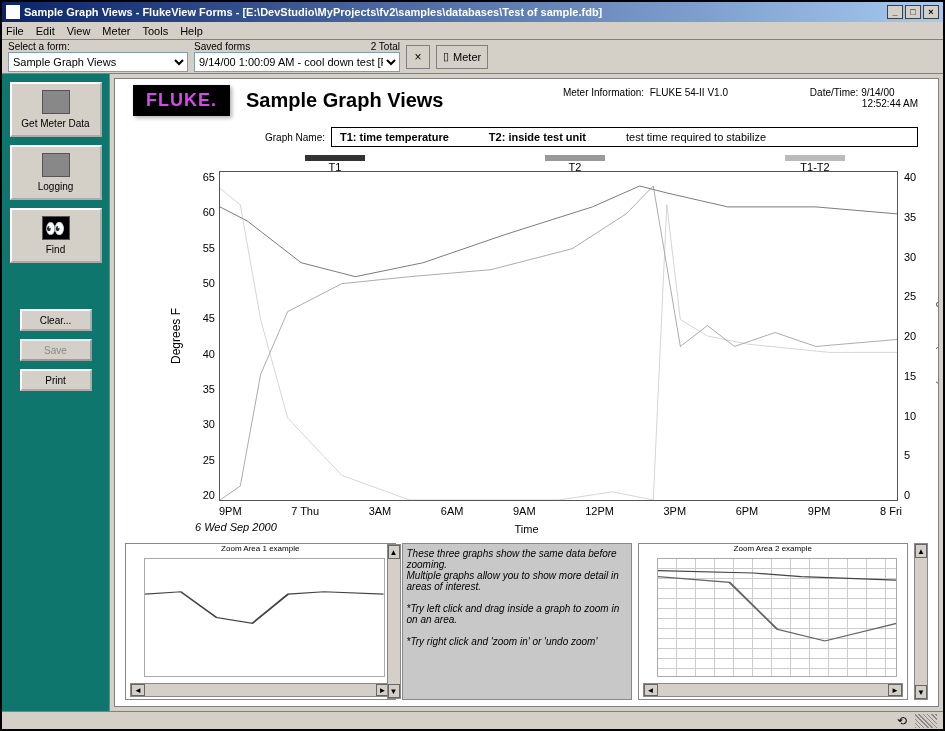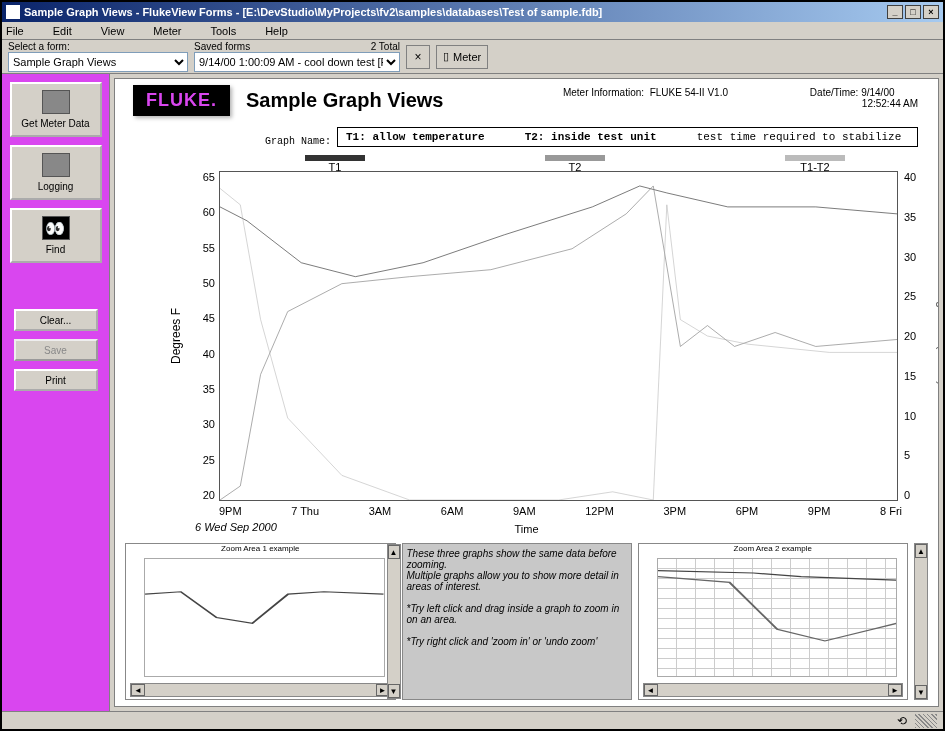"File" .menubar { gap: 29px -> 12px }
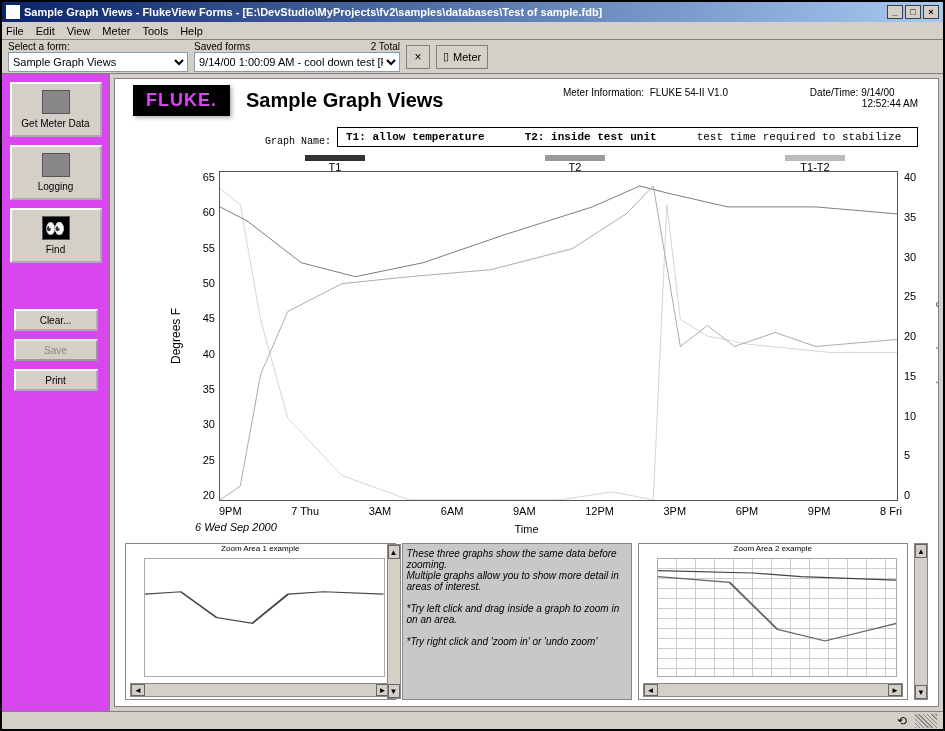"Get Meter Data" .sidebar { background: #d946ef -> #0f766e }
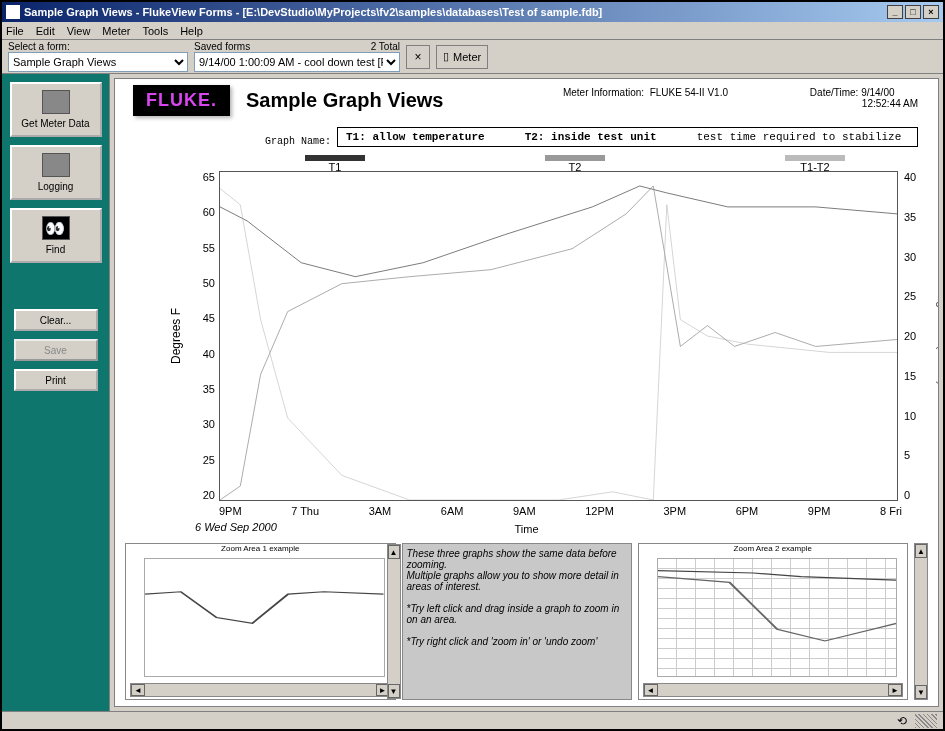"Graph Name:" .gname { align-items: flex-end -> center; font-family: Liberation Mono, monospace -> none }
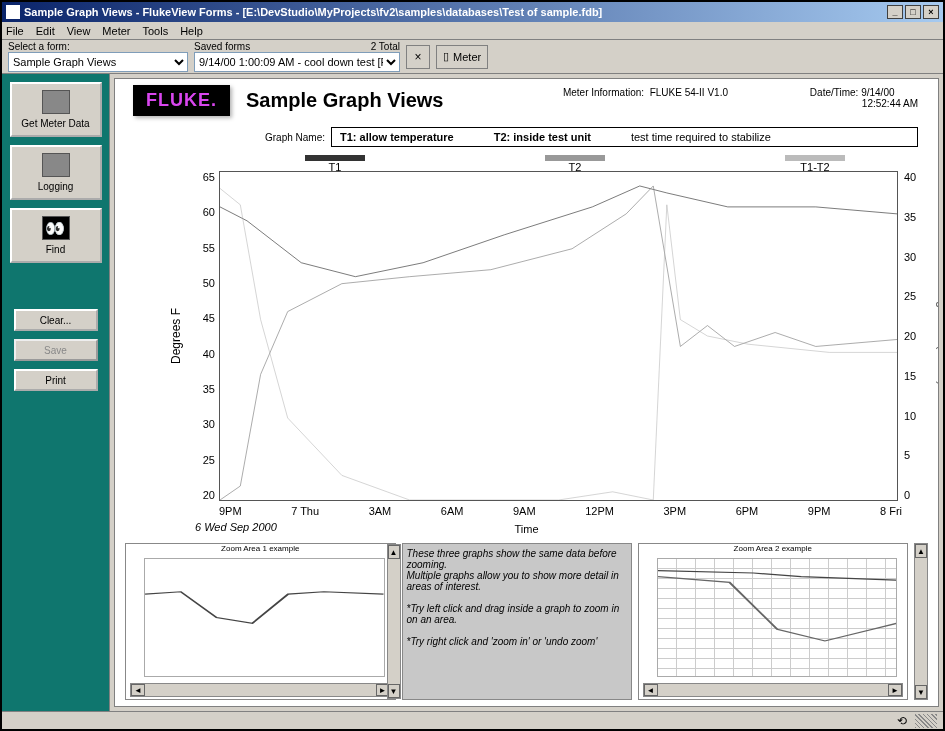"T1: allow temperature" span { text: allow -> time }
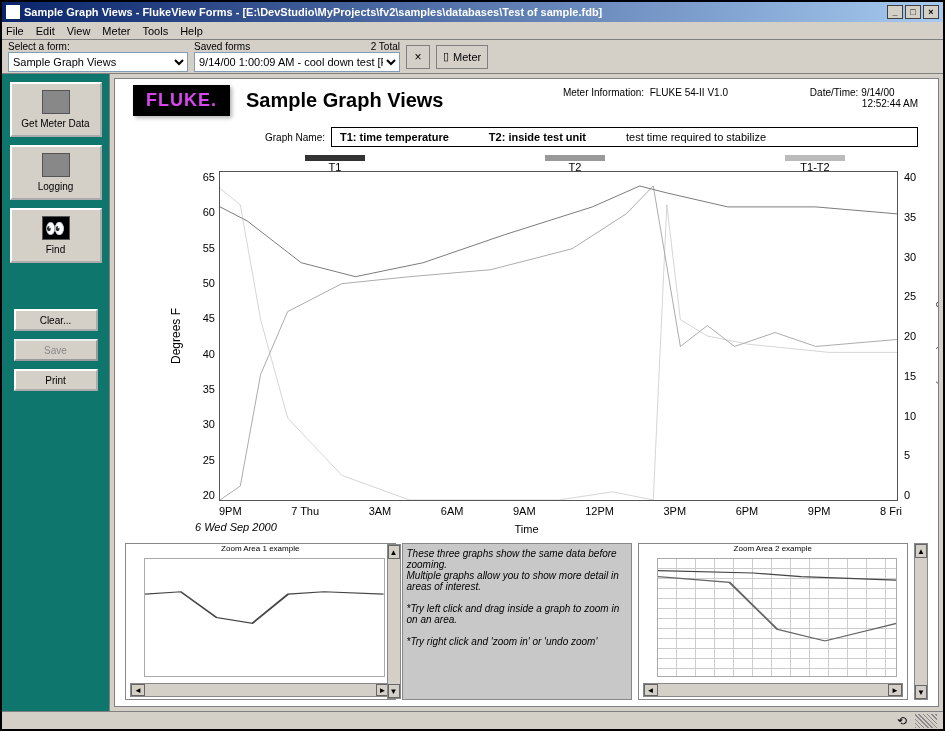"Clear..." .sidebtn.small { width: 84px -> 72px }
